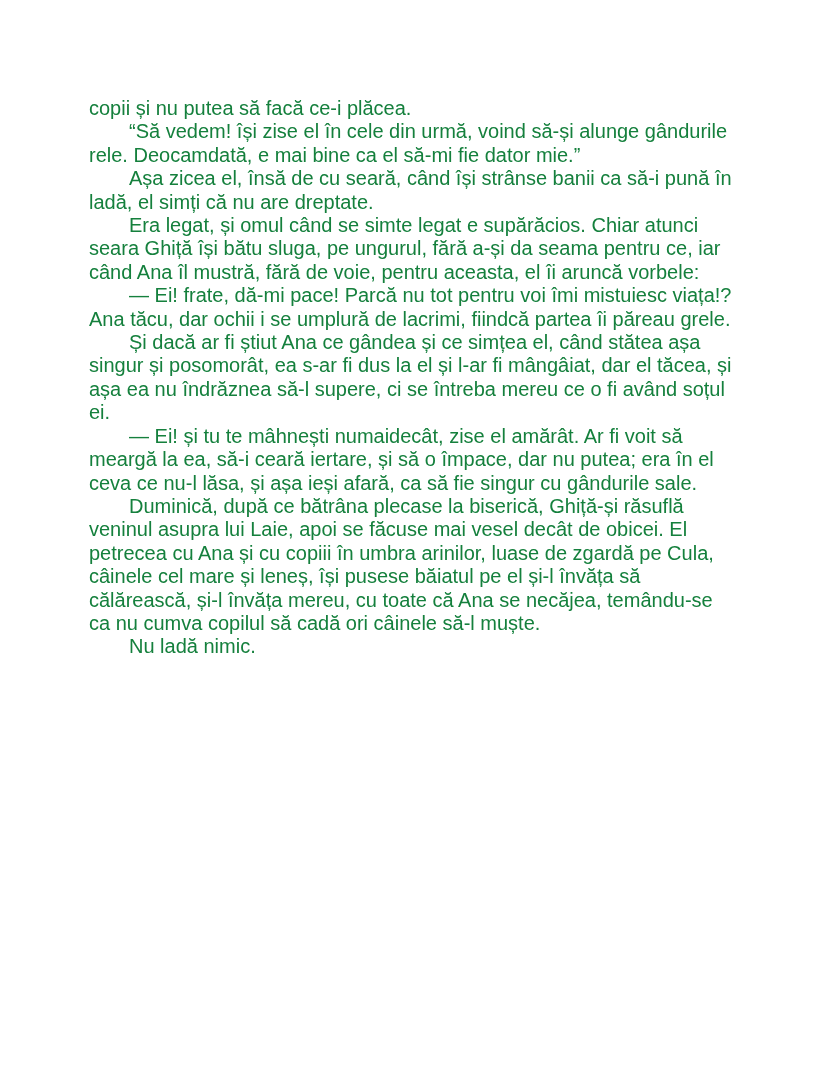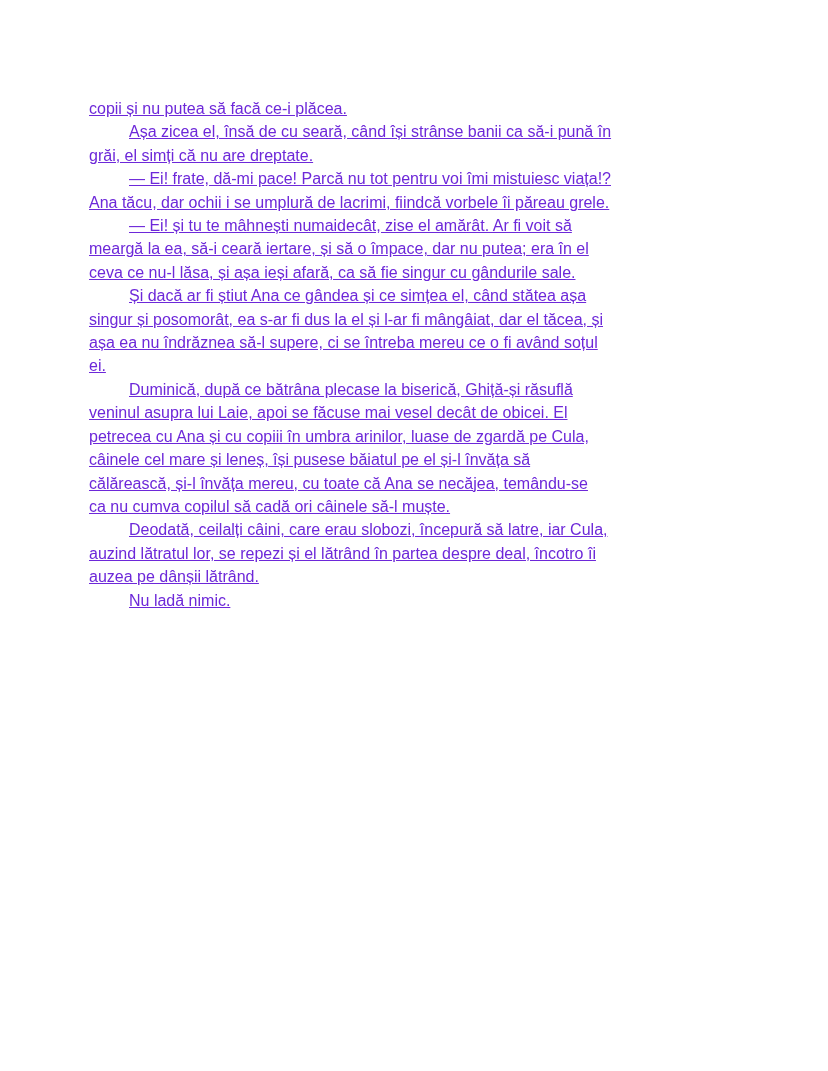"copii și nu putea să" p.para { color: #6d28d9 -> #15803d; font-size: 16px -> 20px; text-decoration: underline -> none }
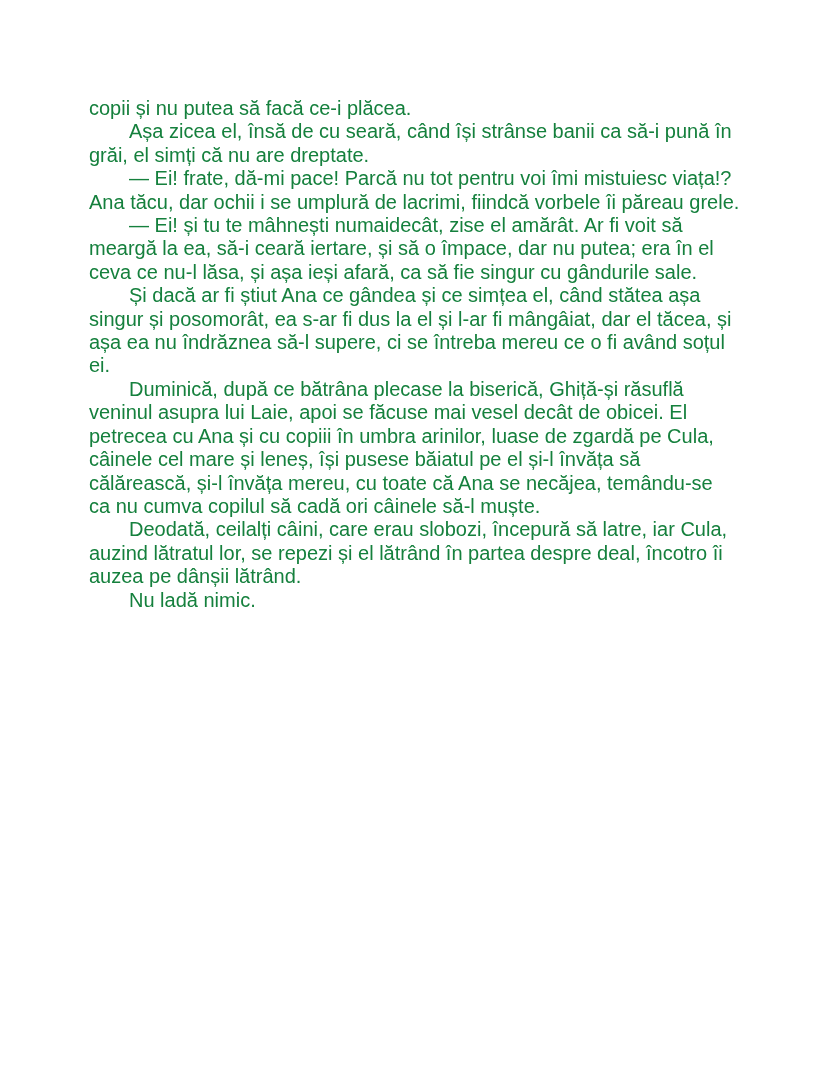"“Să vedem! își zise el" p.para { html: none -> <p>“Să vedem! își zise el în cele din urmă, voind să-și alunge gândurile rele. Deocamdată, e mai bine ca el să-mi fie dator mie.”</p> }
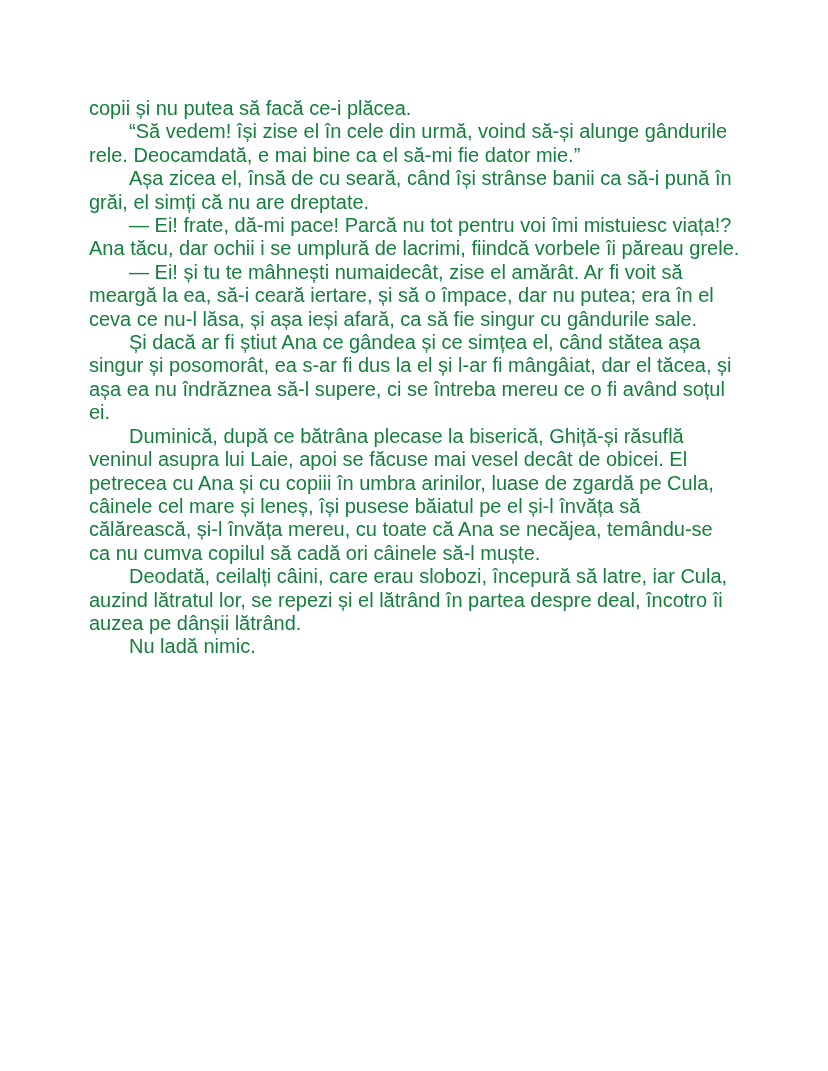"Așa zicea el, însă de" p.para { text: grăi -> ladă }
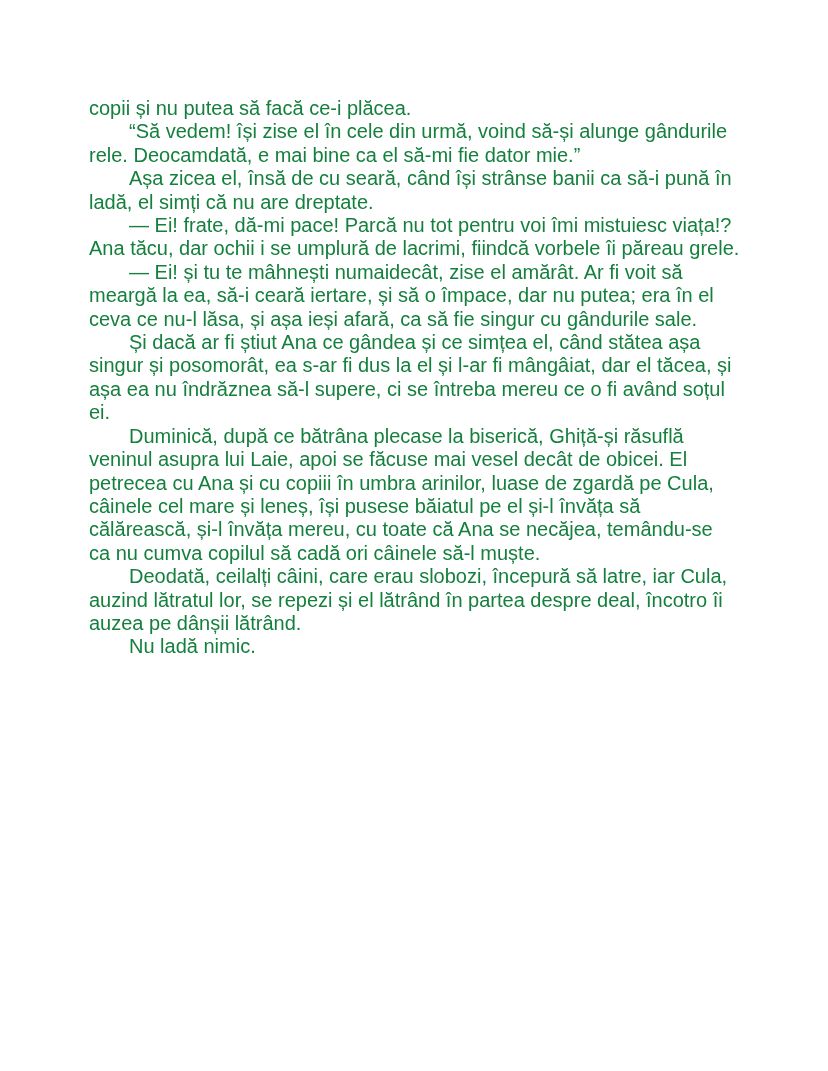"Era legat, și omul când" p.para { html: none -> <p>Era legat, și omul când se simte legat e supărăcios. Chiar atunci seara Ghiță își bătu sluga, pe ungurul, fără a-și da seama pentru ce, iar când Ana îl mustră, fără de voie, pentru aceasta, el îi aruncă vorbele:</p> }
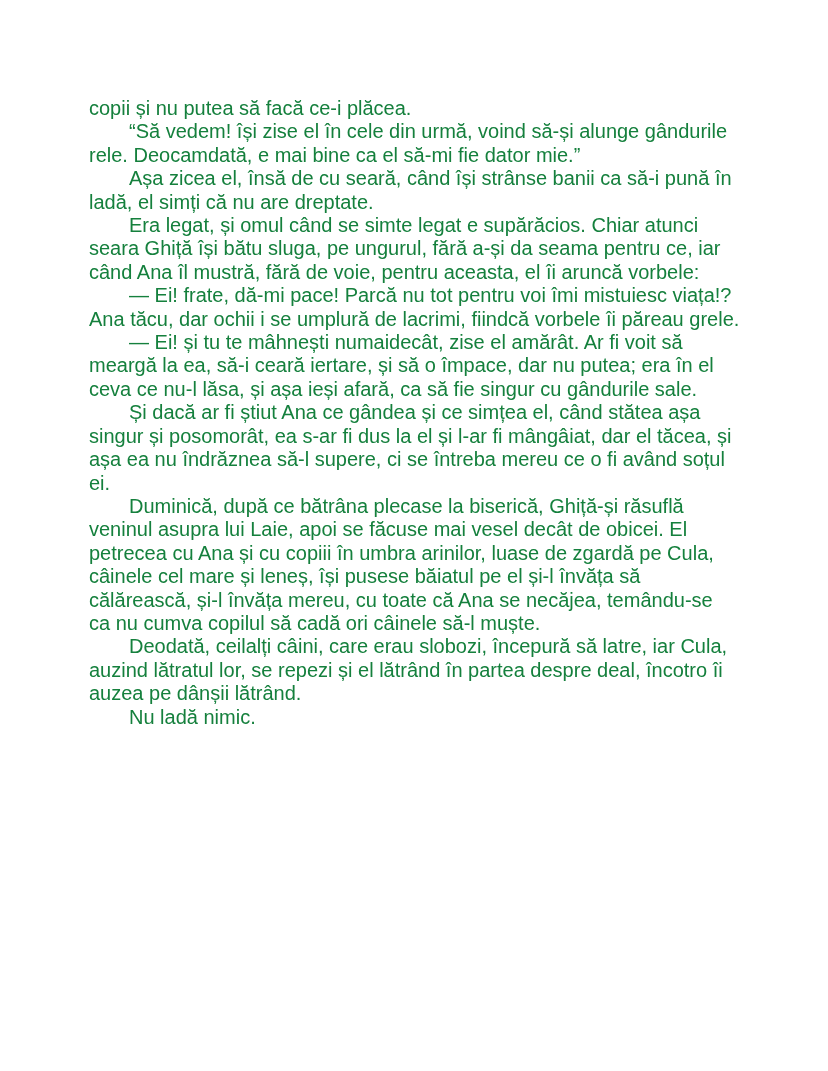"— Ei! frate, dă-mi pace!" p.para { text: vorbele -> partea }
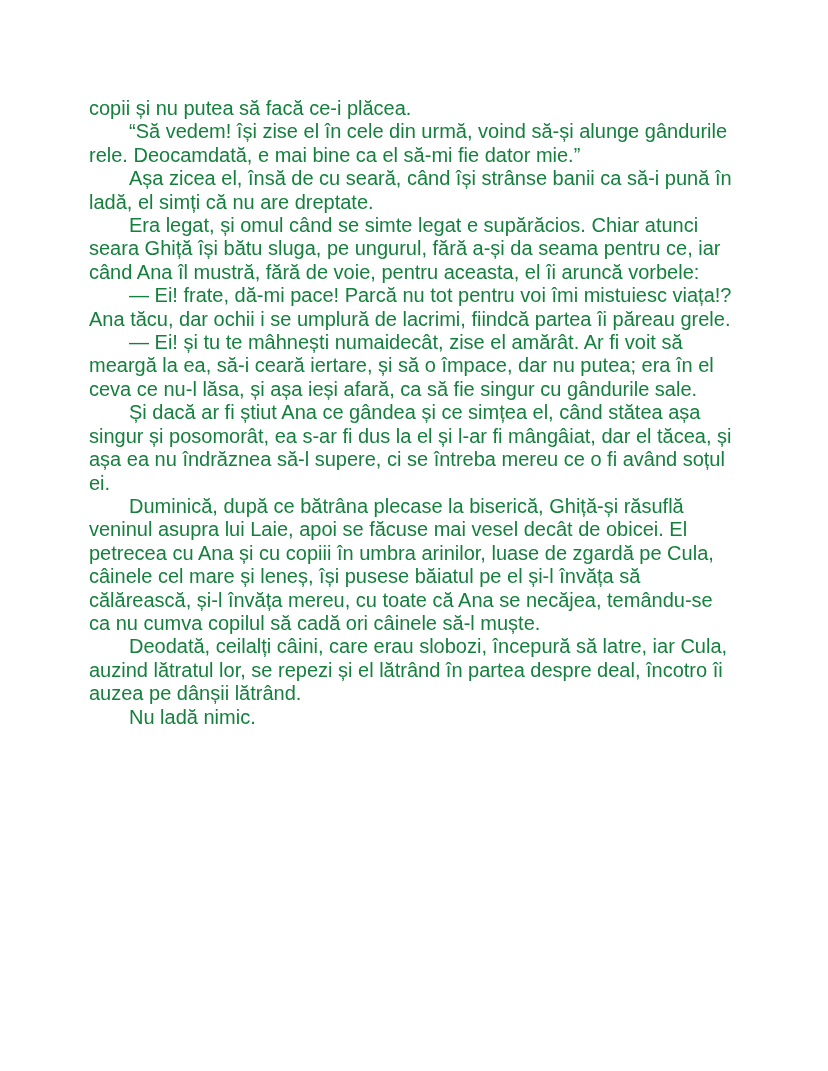"— Ei! și tu te" p.para { order: before "Și dacă ar fi știut" -> after "Și dacă ar fi știut" }
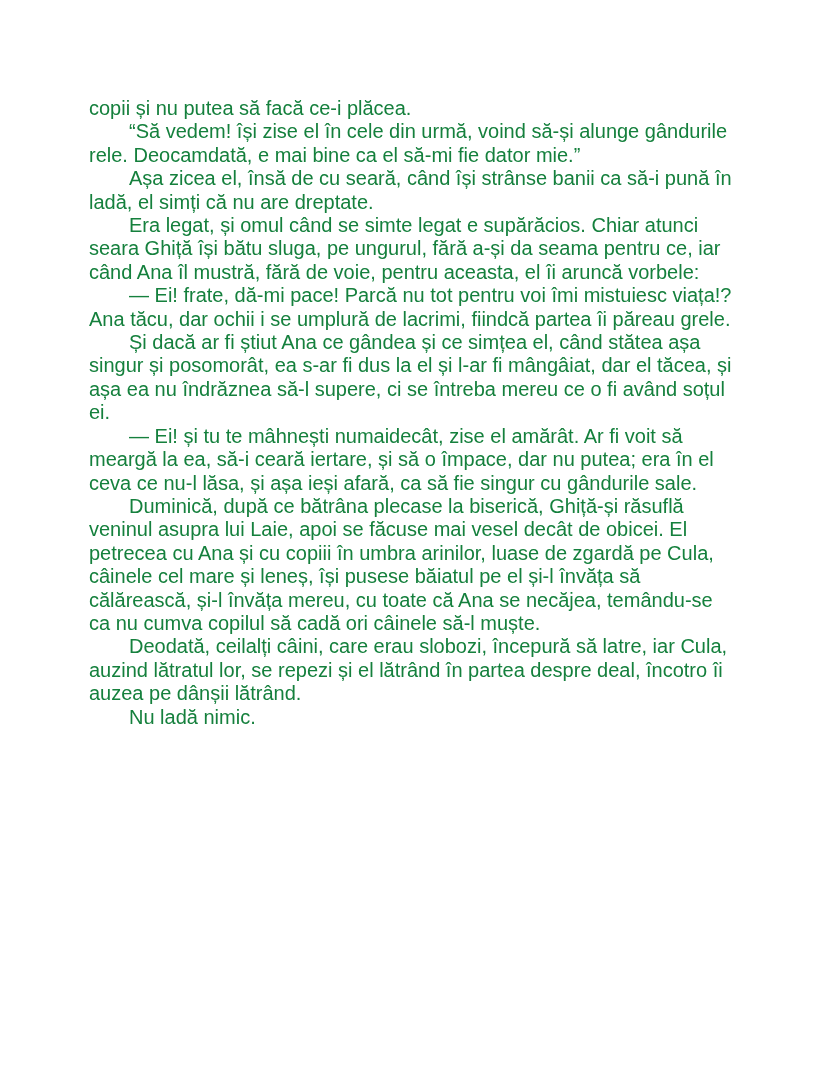"Deodată, ceilalți câini, care erau" p.para { html: <p>Deodată, ceilalți câini, care erau slobozi, începură să latre, iar Cula, auzind lătratul lor, se repezi și el lătrând în partea despre deal, încotro îi auzea pe dânșii lătrând.</p> -> none }
